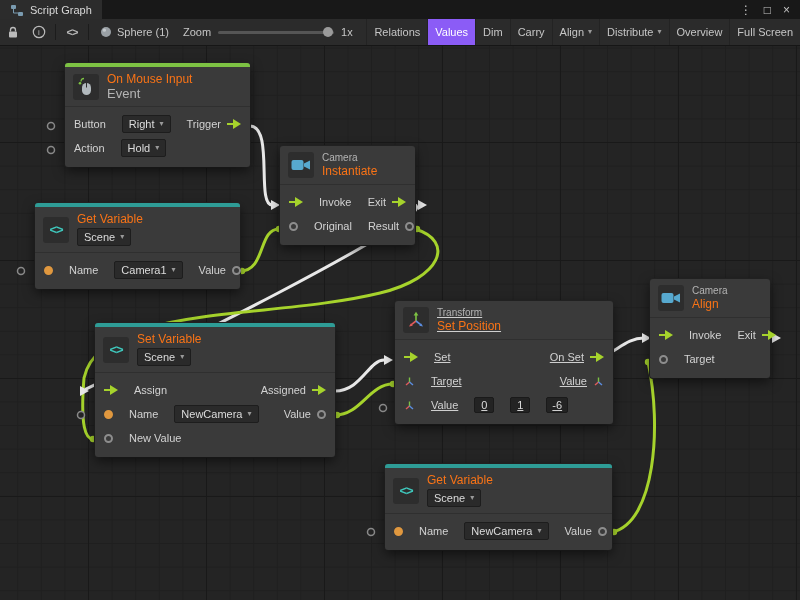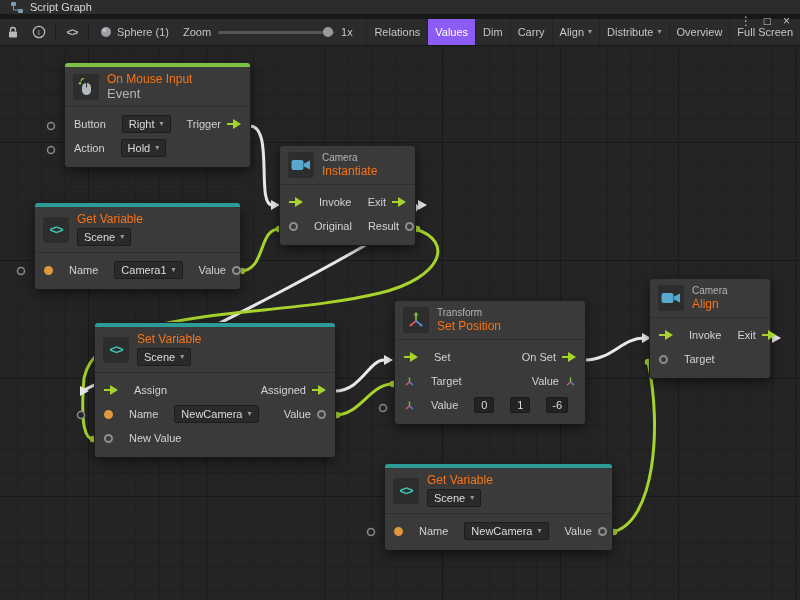"Script Graph" .titlebar { flex-direction: column -> none }
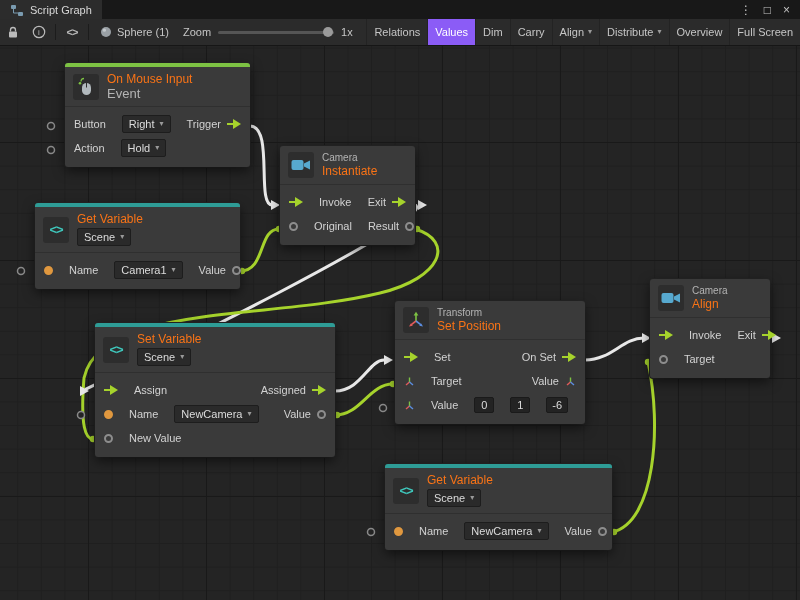"Transform" div.node { text-decoration: none -> underline; width: 190px -> 218px }
